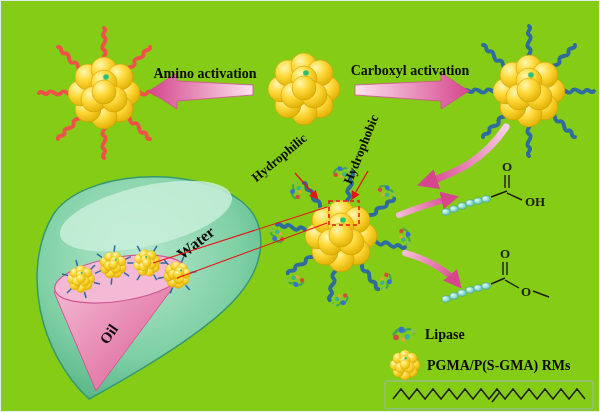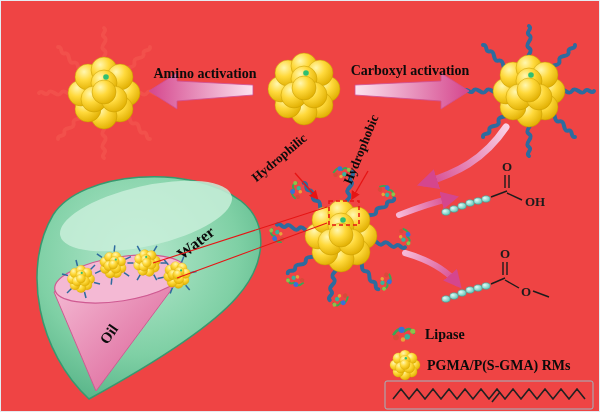"Amino activation" .canvas { background: #ef4444 -> #84cc16 }
